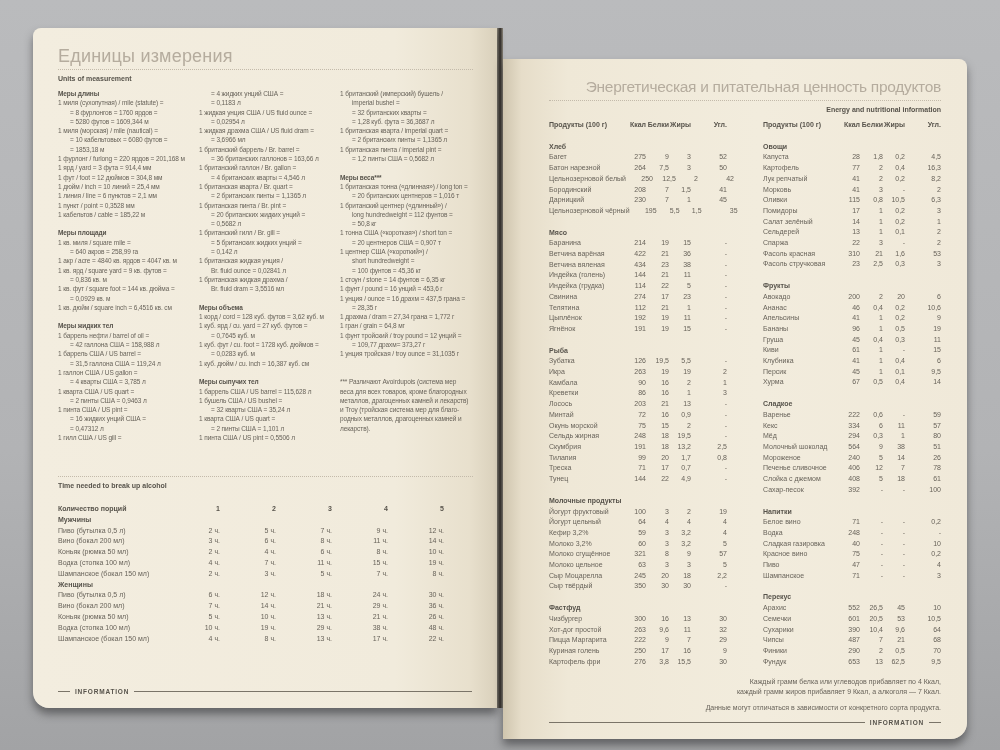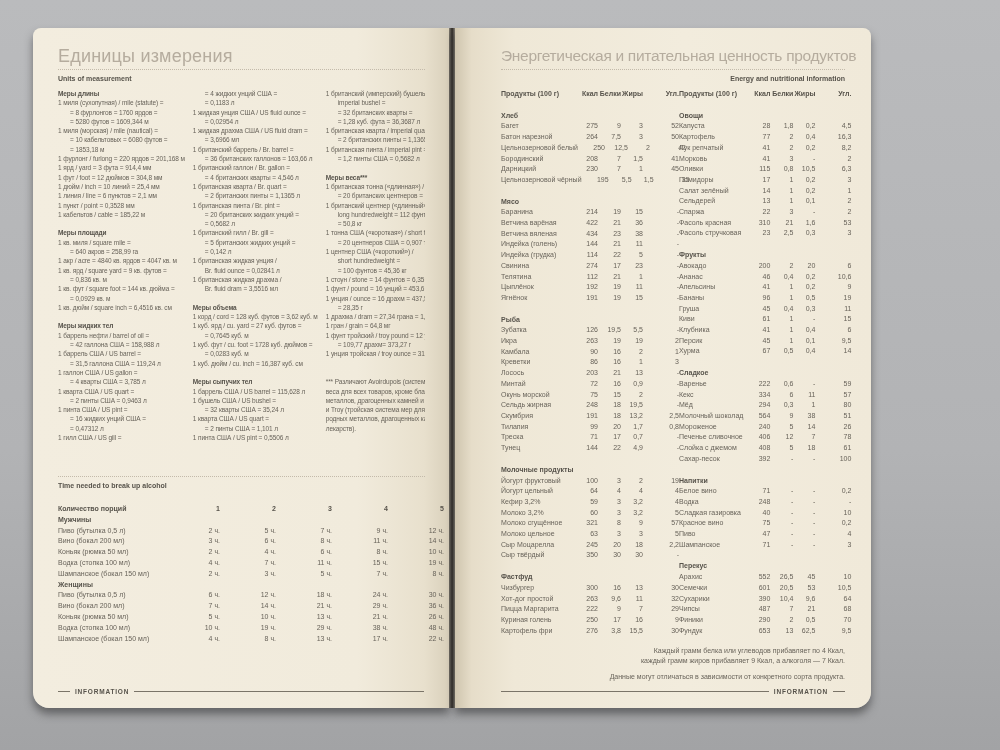"Единицы измерения" .page { width: 416px -> 464px }
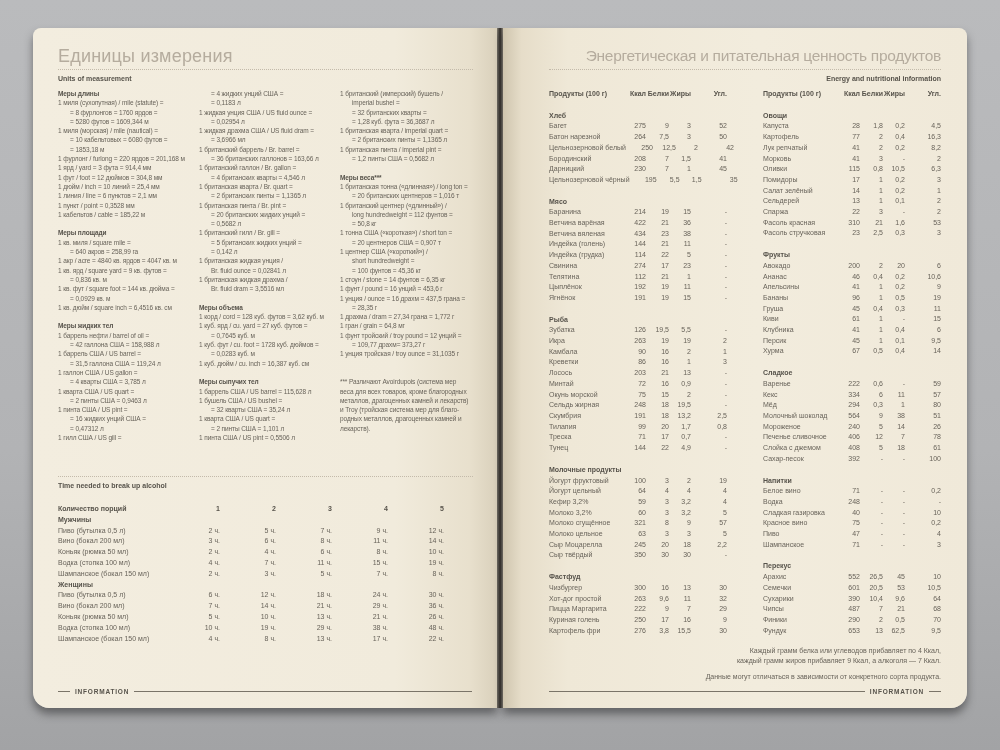"Энергетическая и питательная ценность" .page.right { margin-top: none -> 31px }
